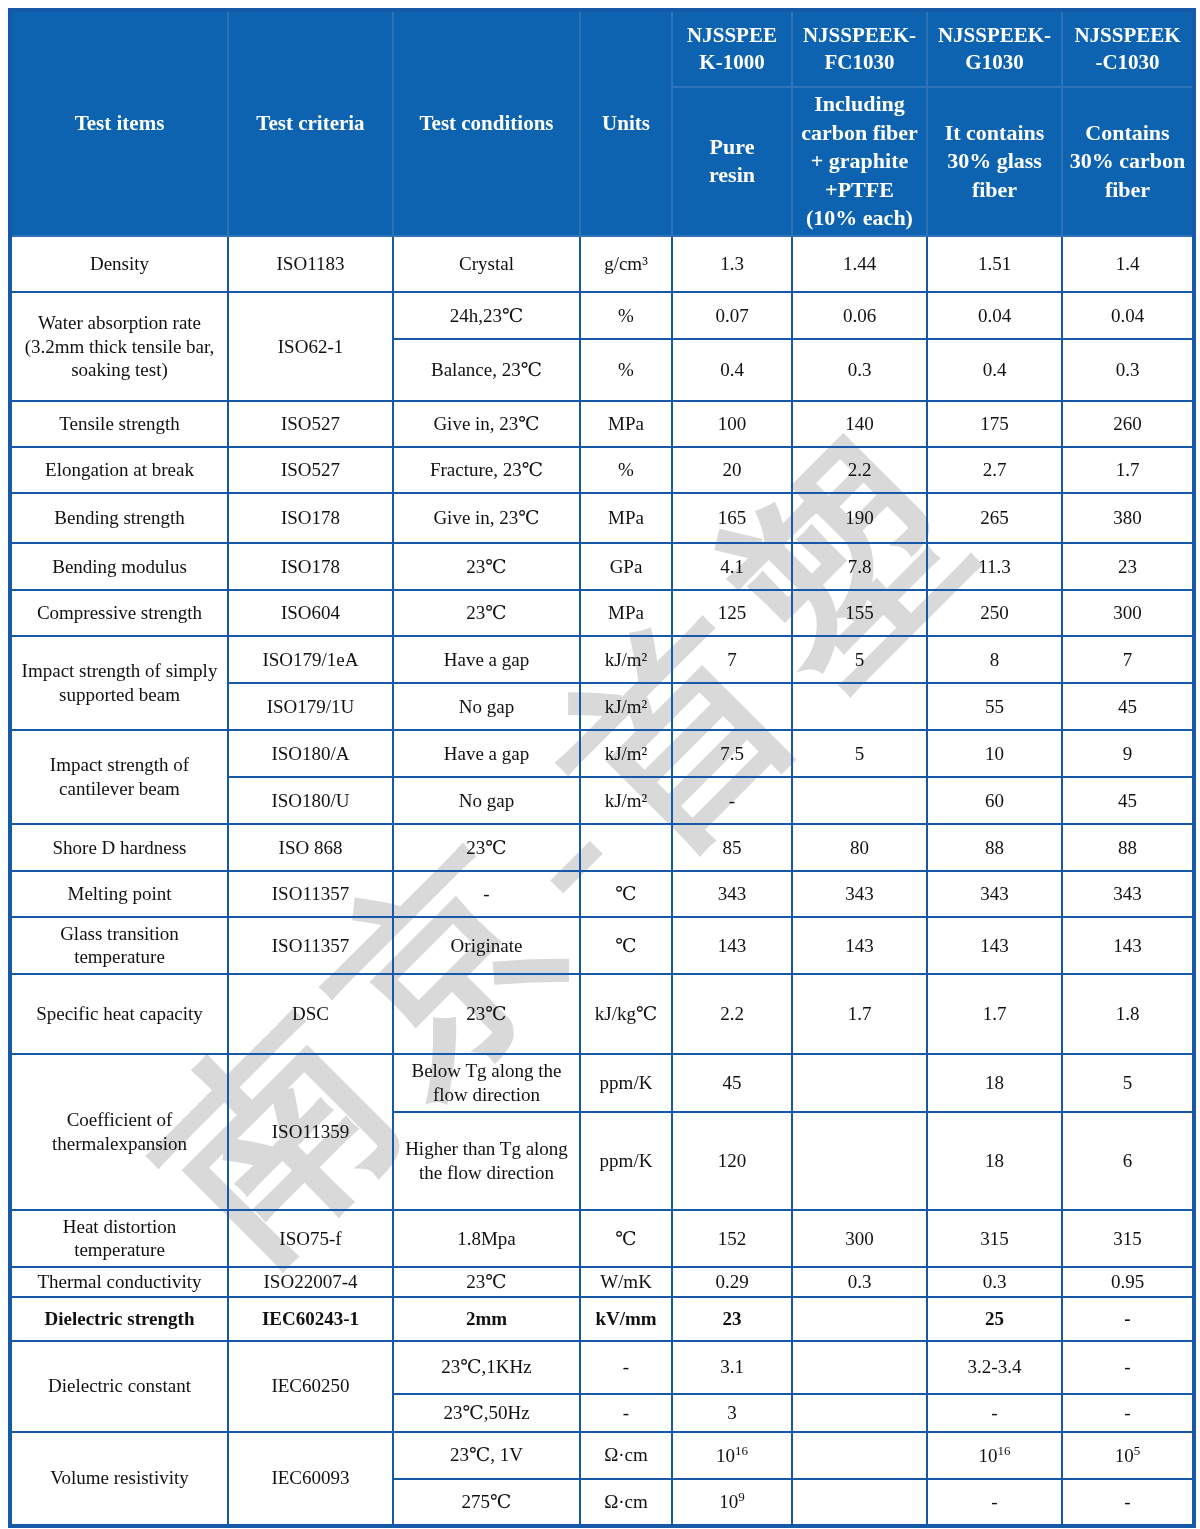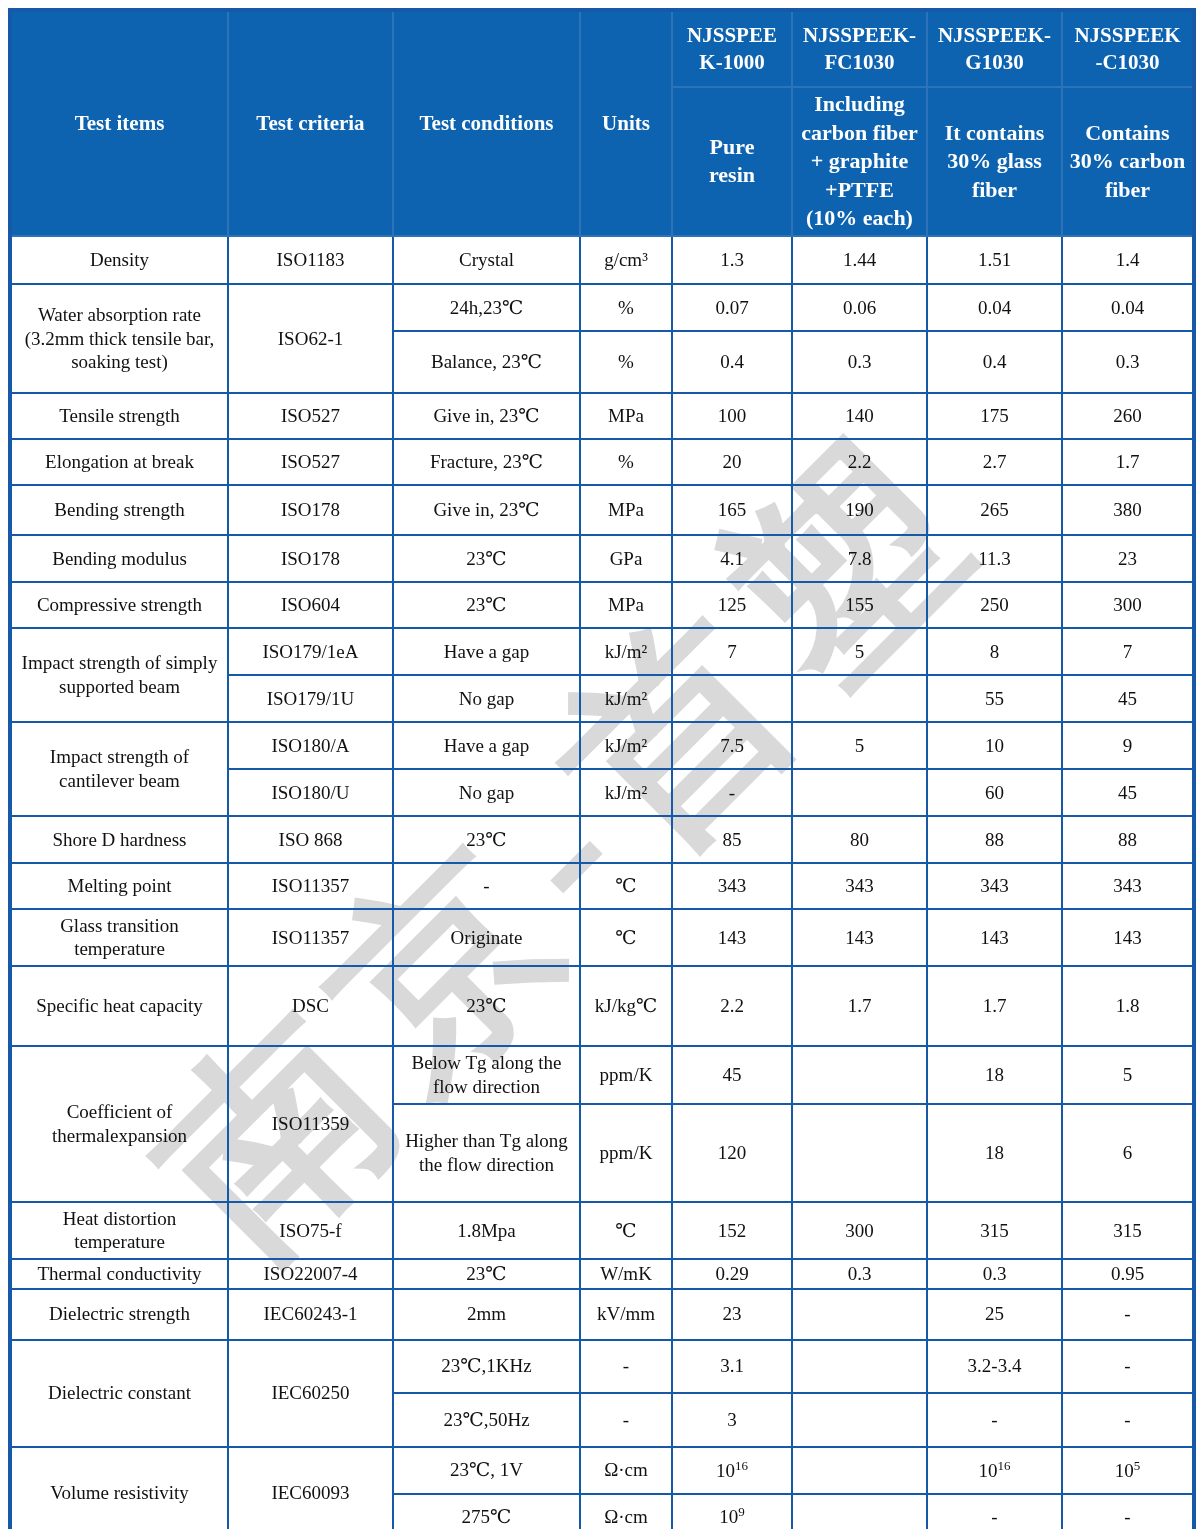"Density" tr { height: 48px -> 56px }
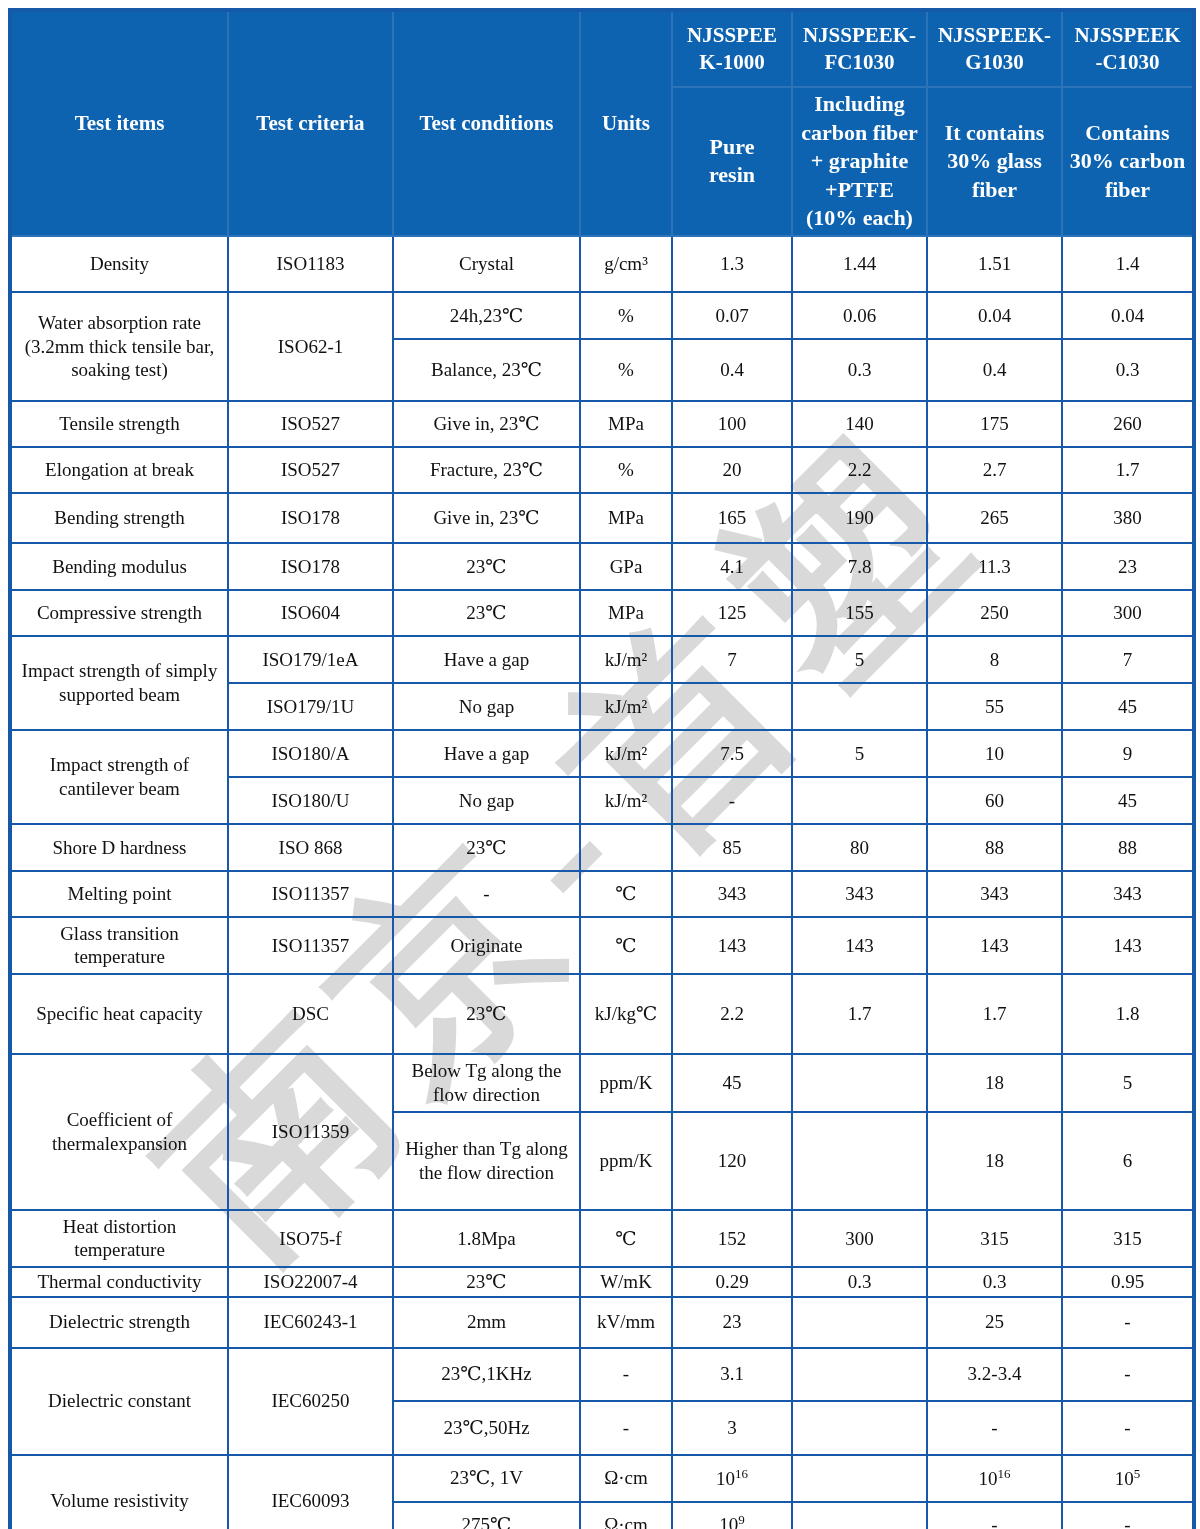"Dielectric strength" tr { font-weight: none -> bold; height: 51px -> 44px }
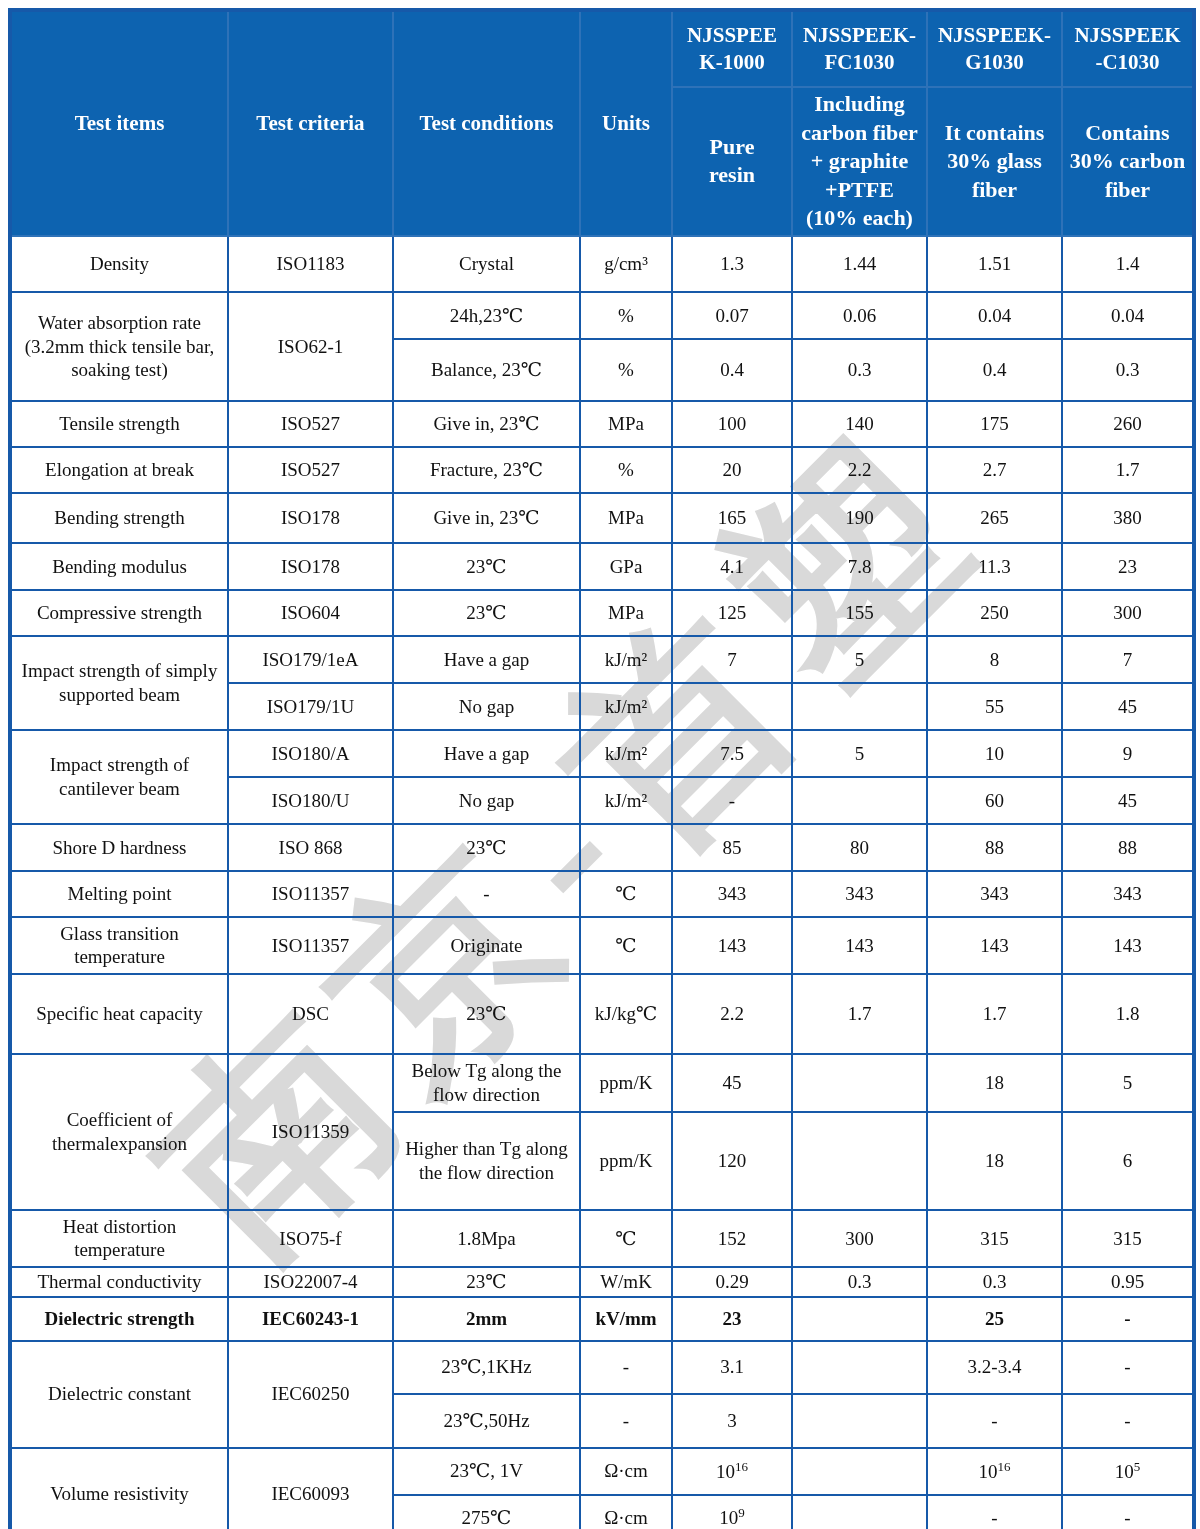"23℃,50Hz" tr { height: 54px -> 38px }
